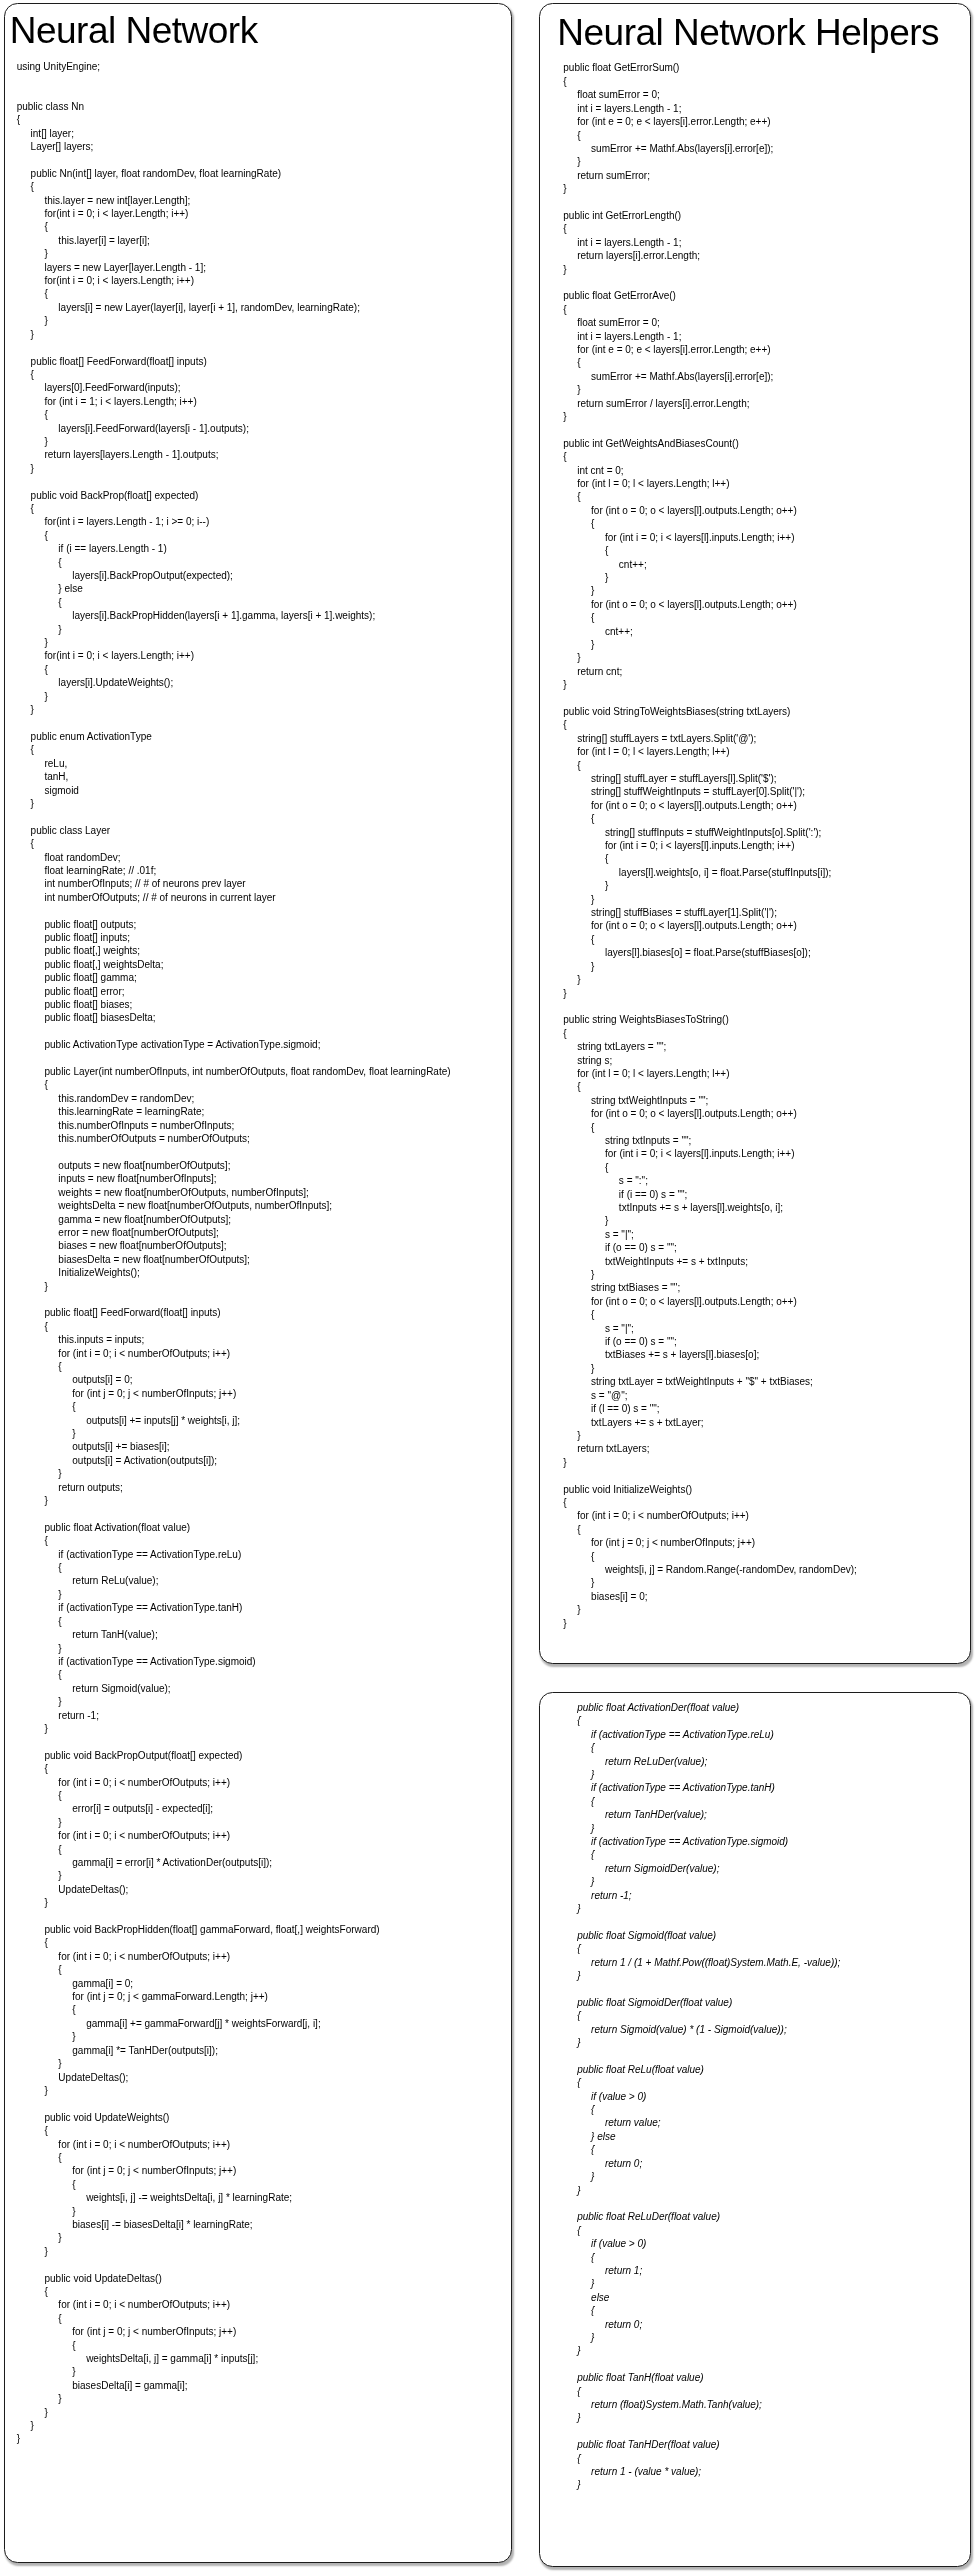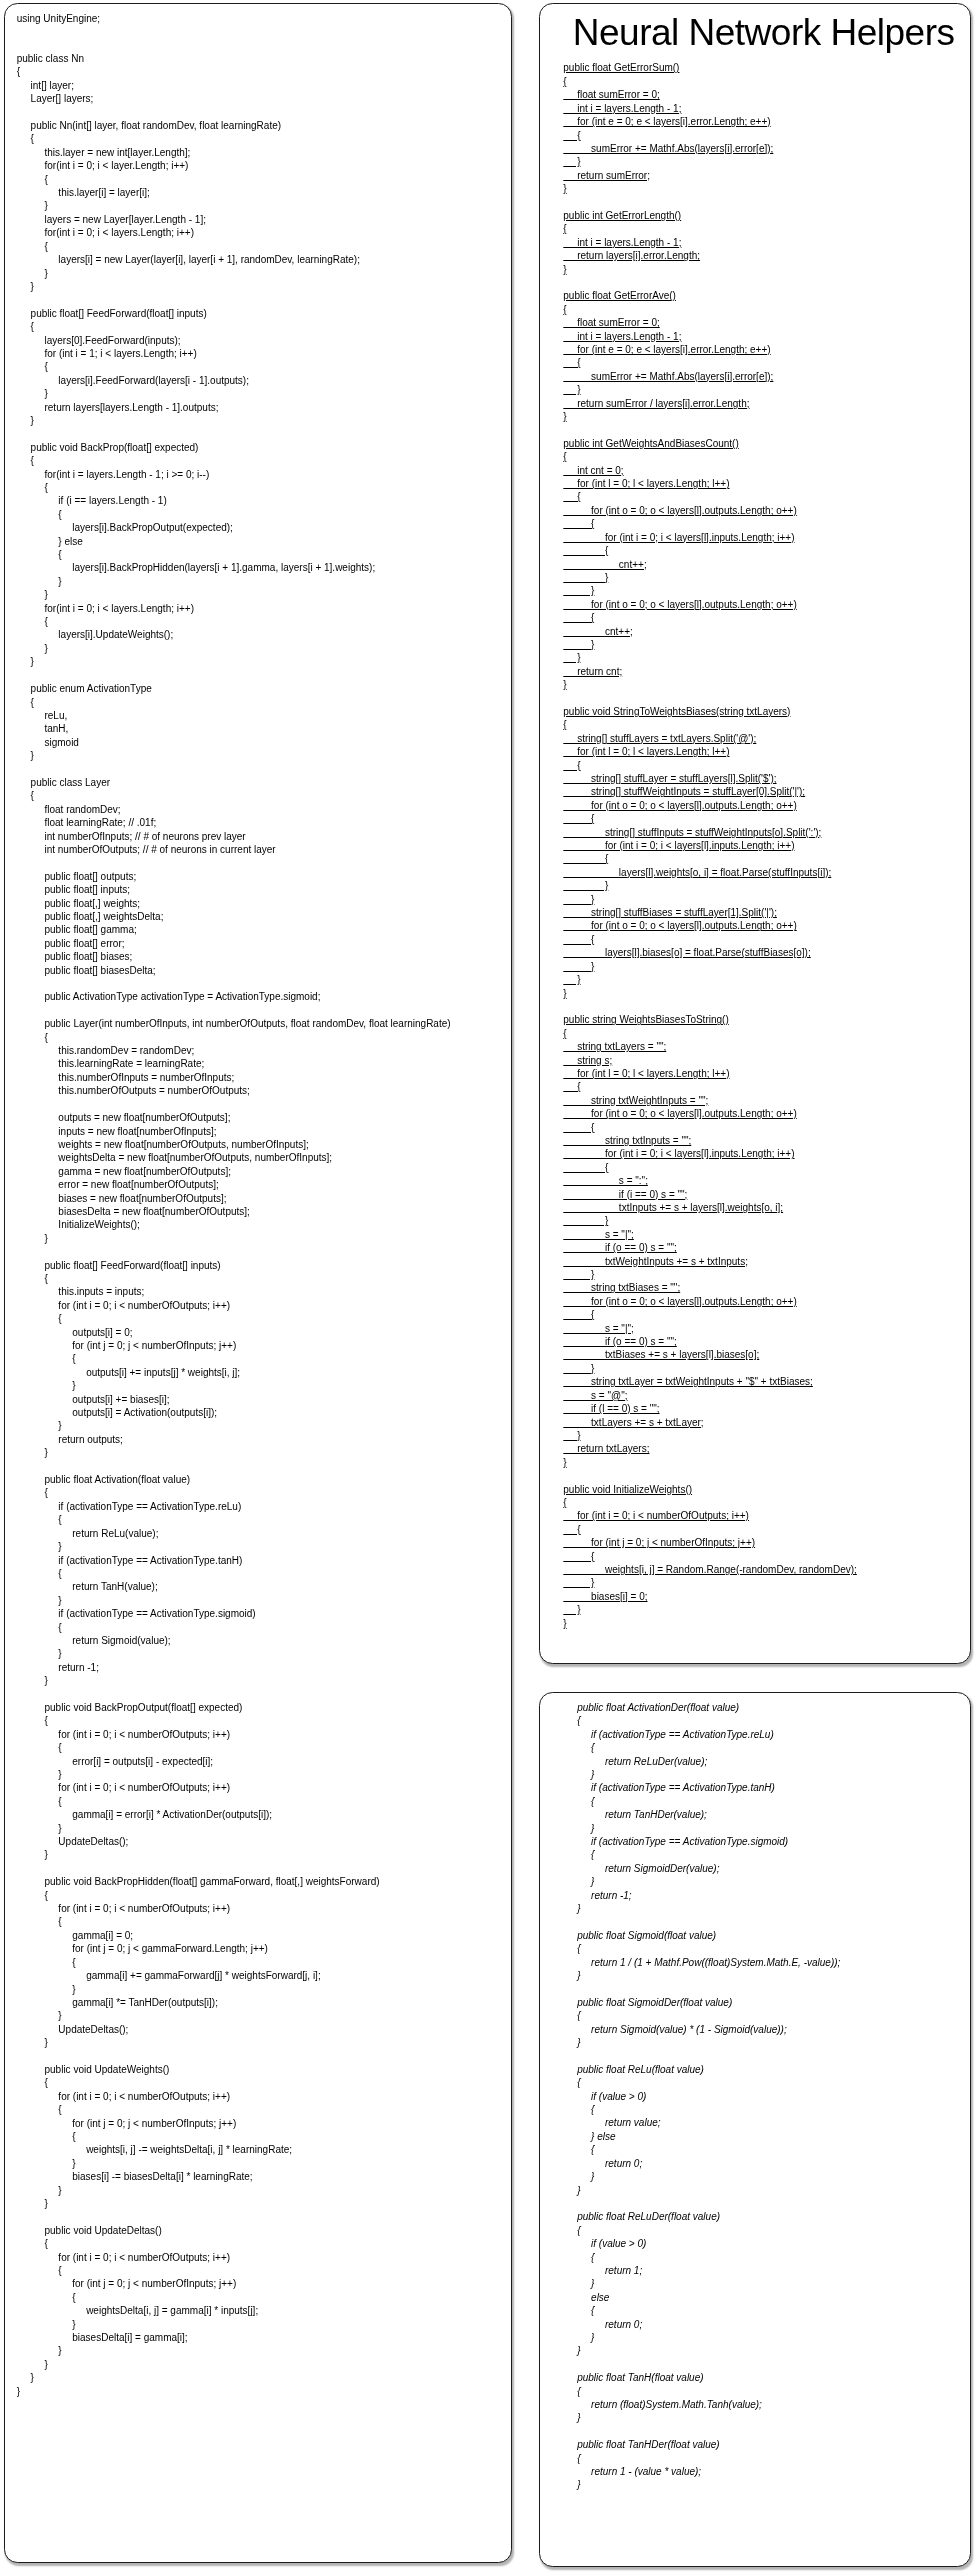"Neural Network" h1 { html: none -> <h1>Neural Network</h1> }
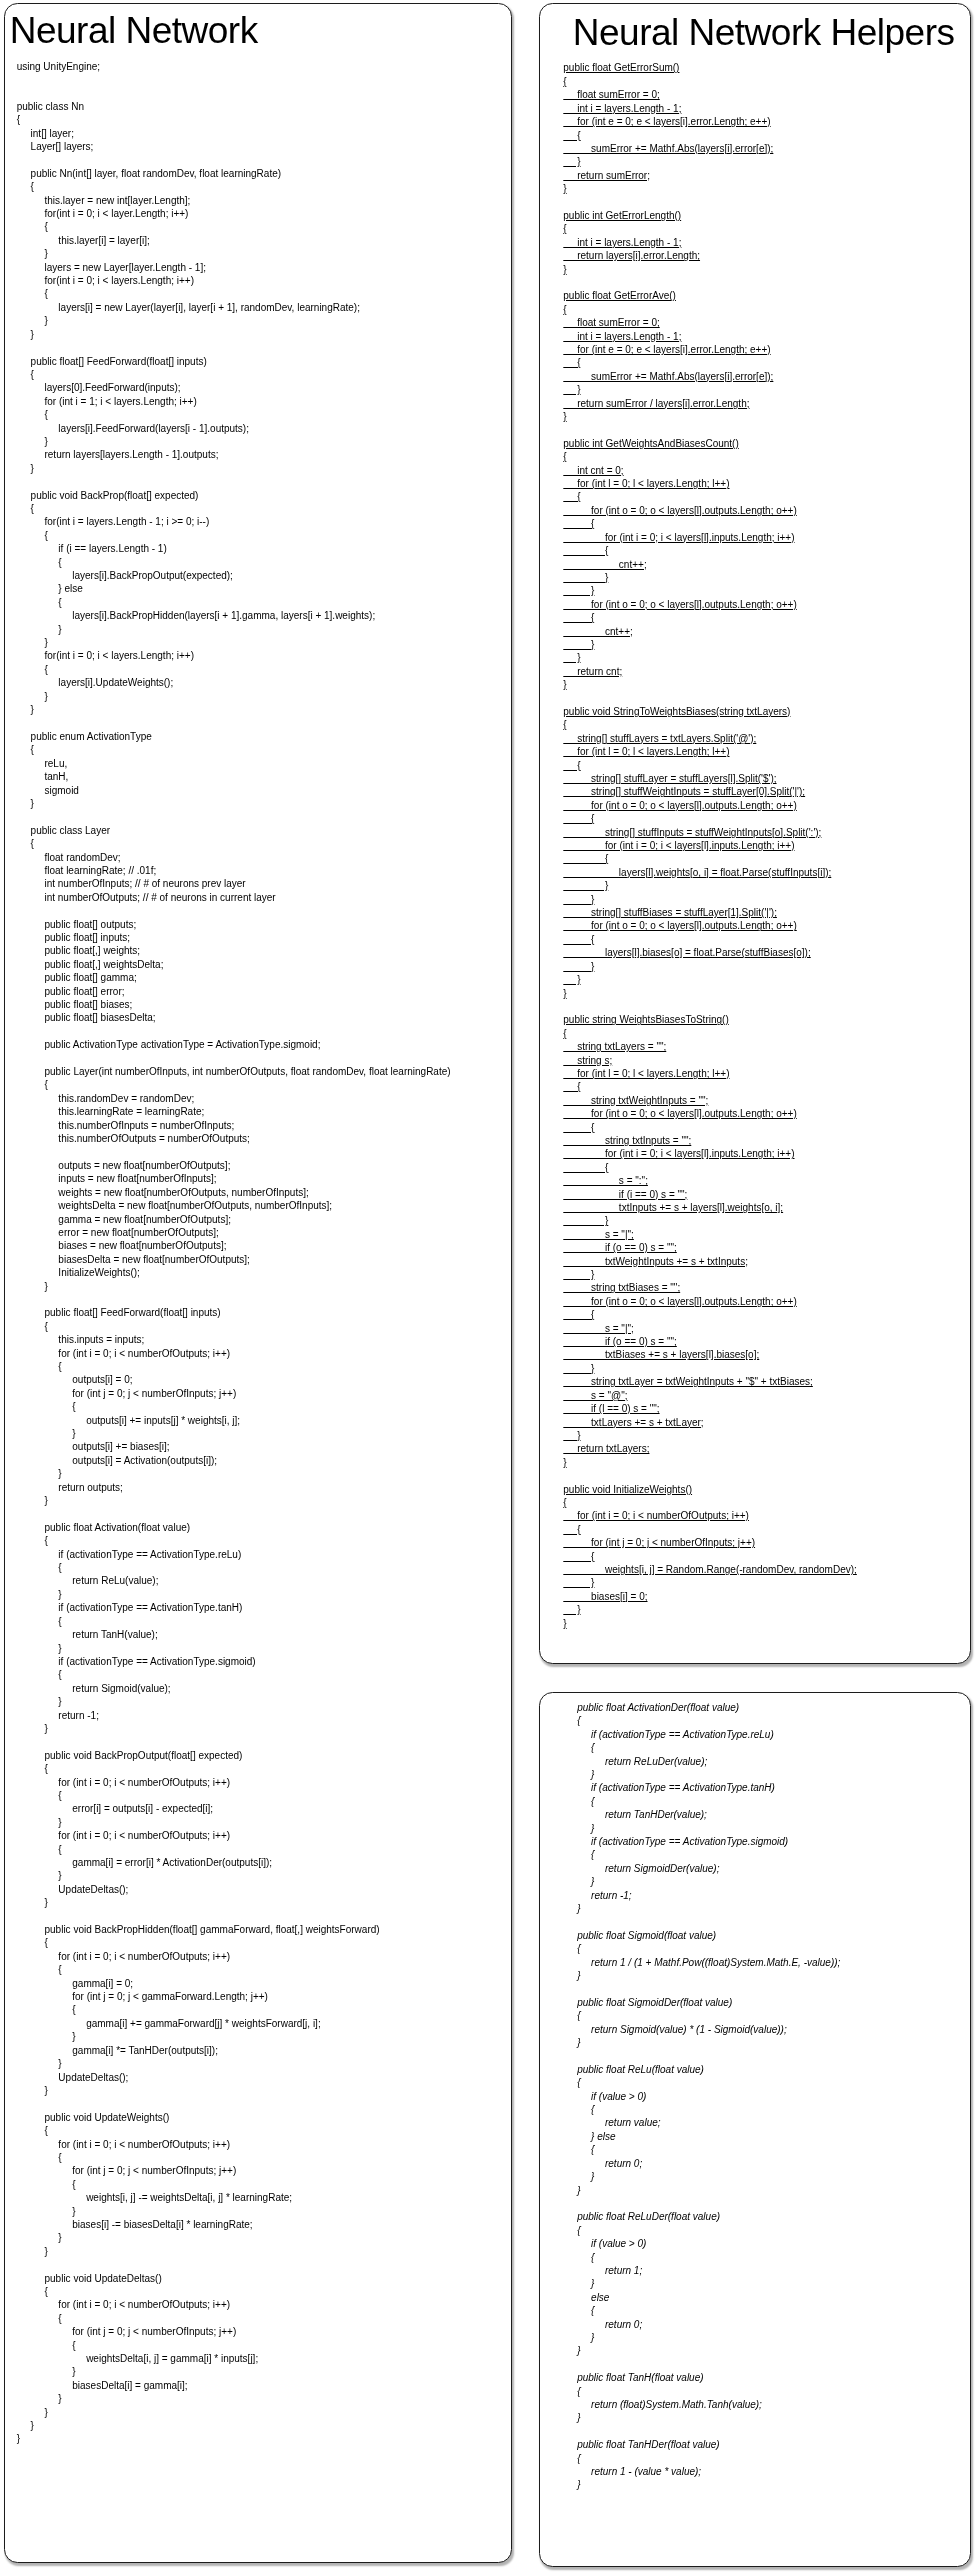"Neural Network Helpers" #panel-helpers h1 { text-align: center -> none }
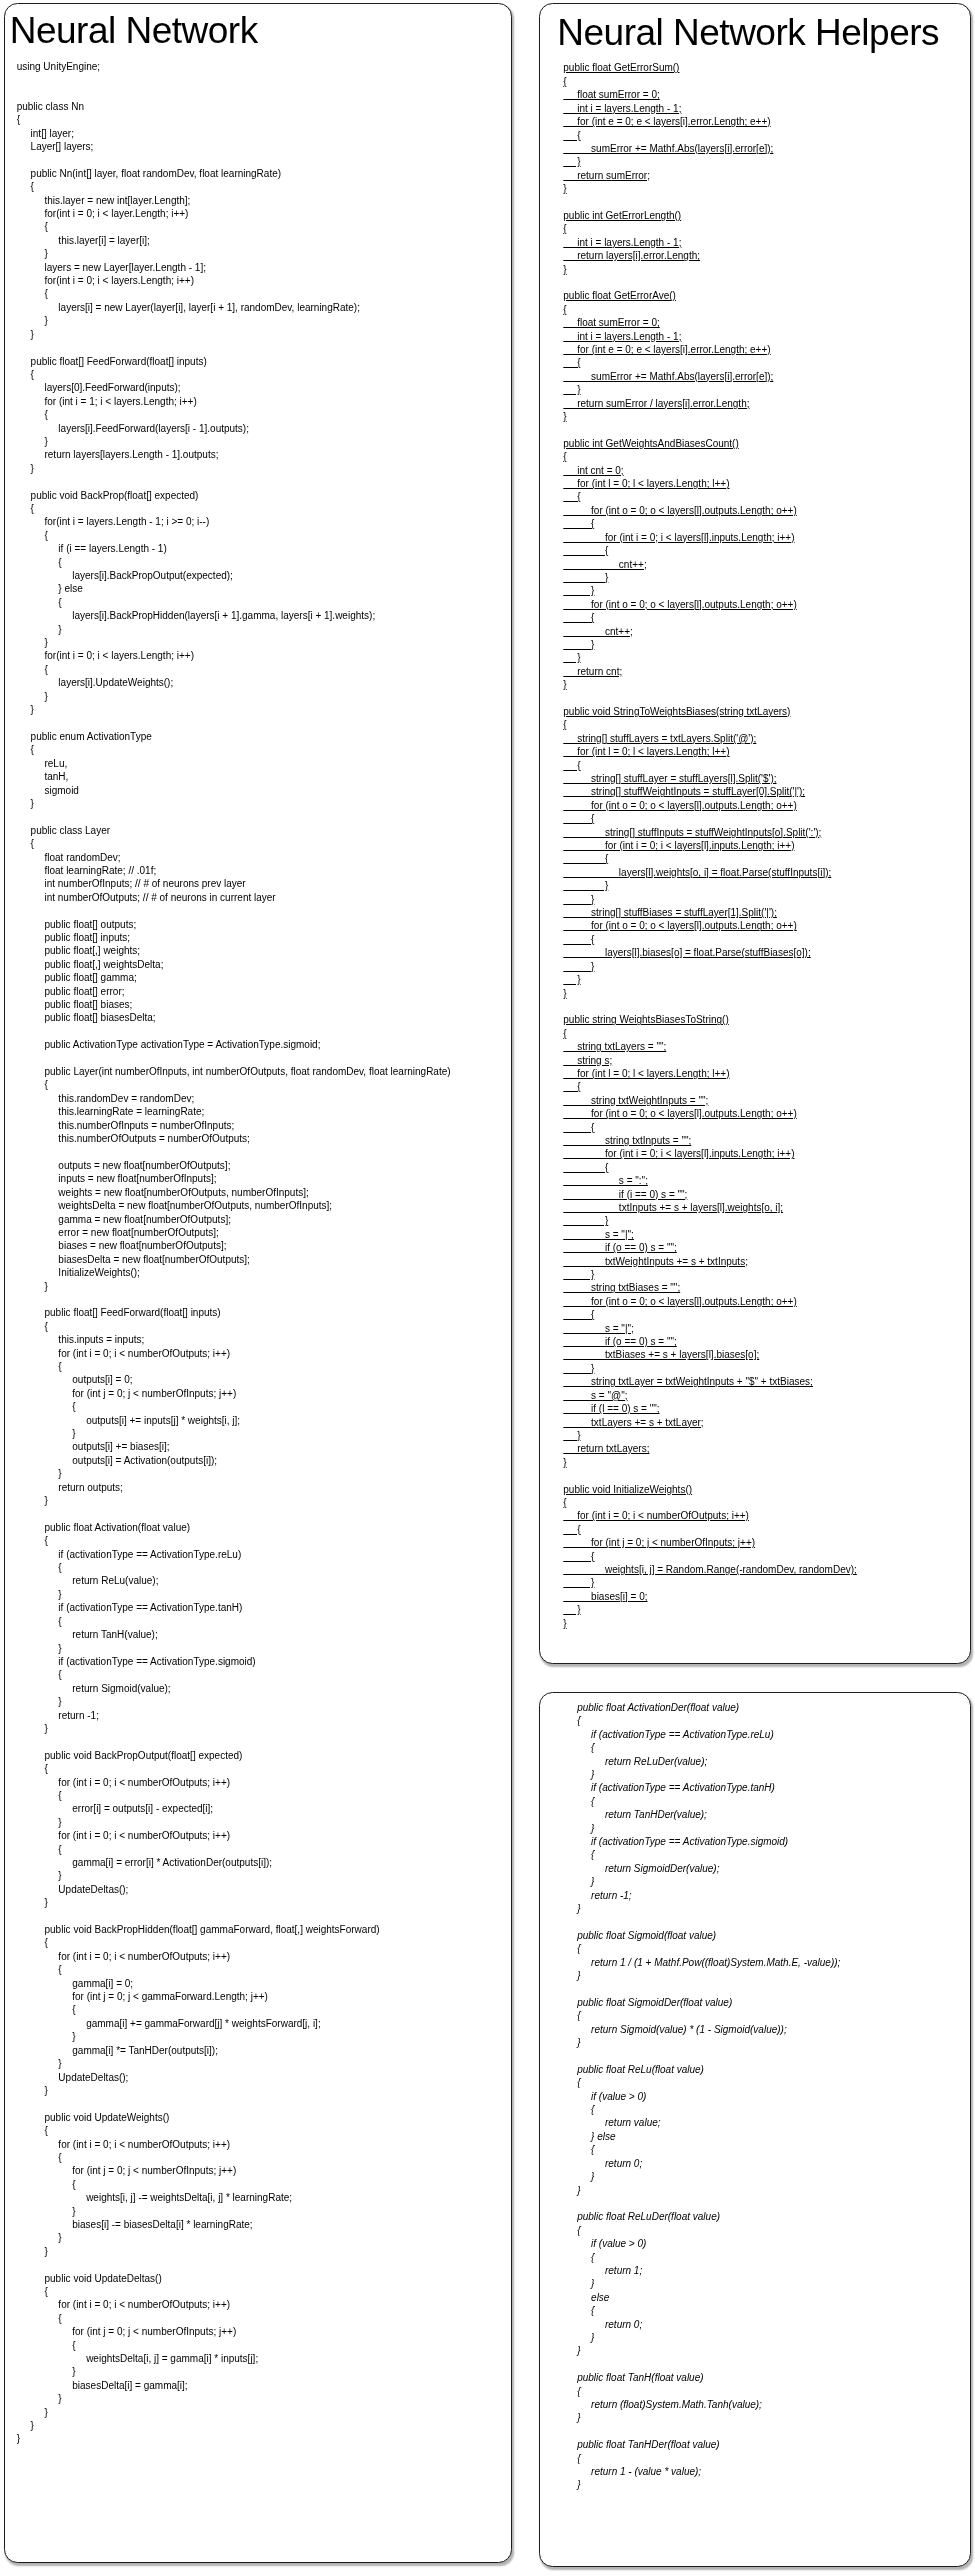"public float GetErrorSum()" #panel-helpers .code { text-decoration: underline -> none }
